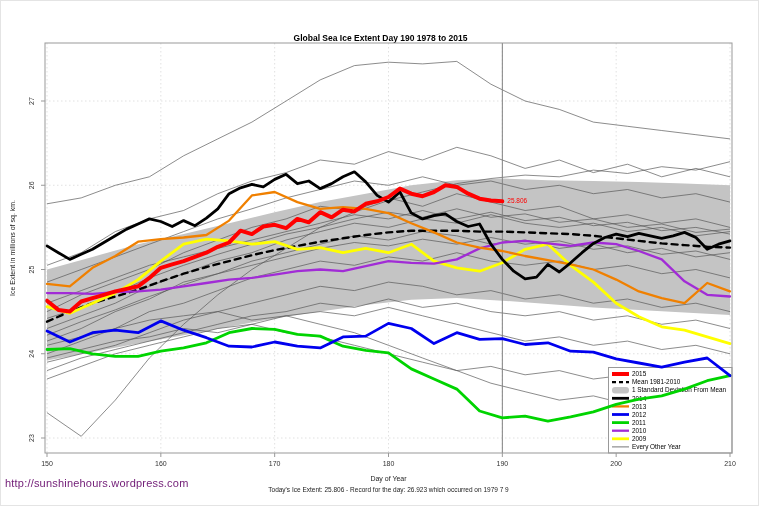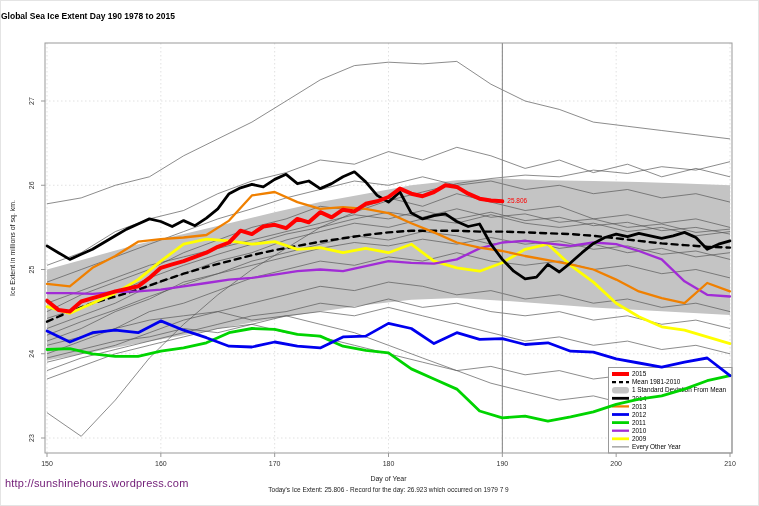"Global Sea Ice Extent Day" .chart-title { text-align: left -> center; top: 10px -> 32px }
